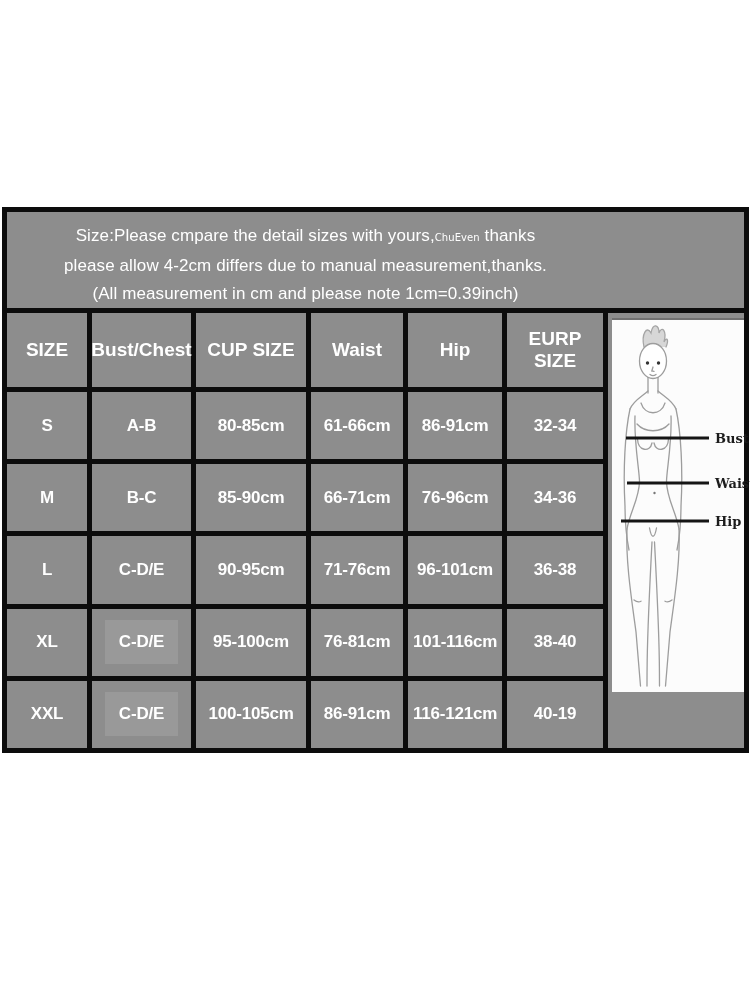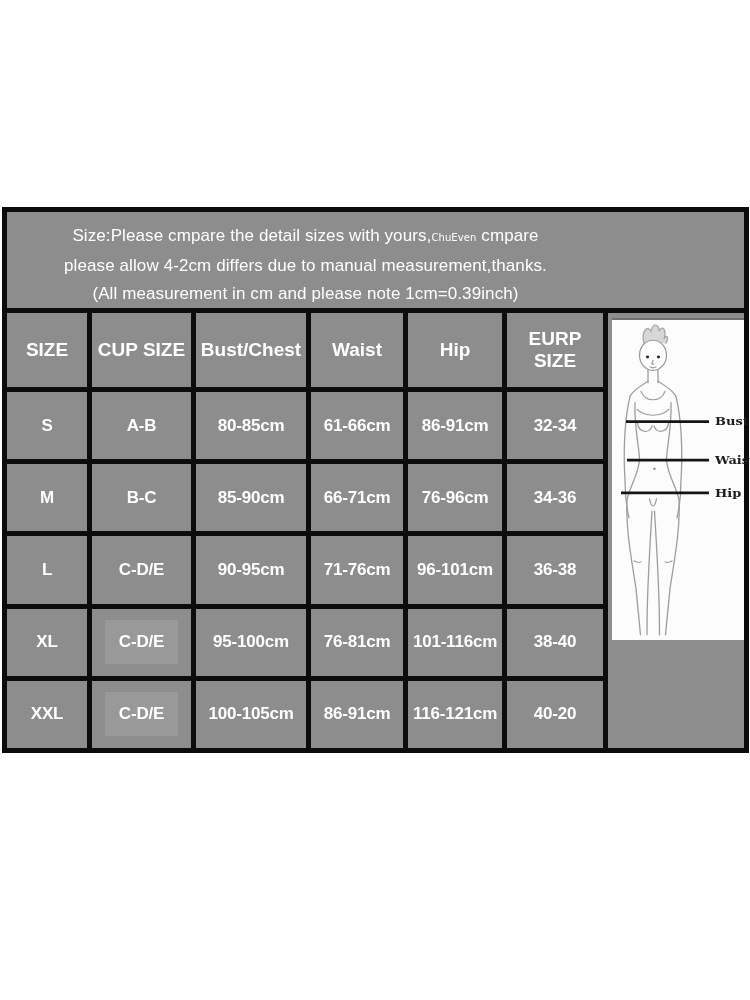"cmpare" span { text: cmpare -> thanks }
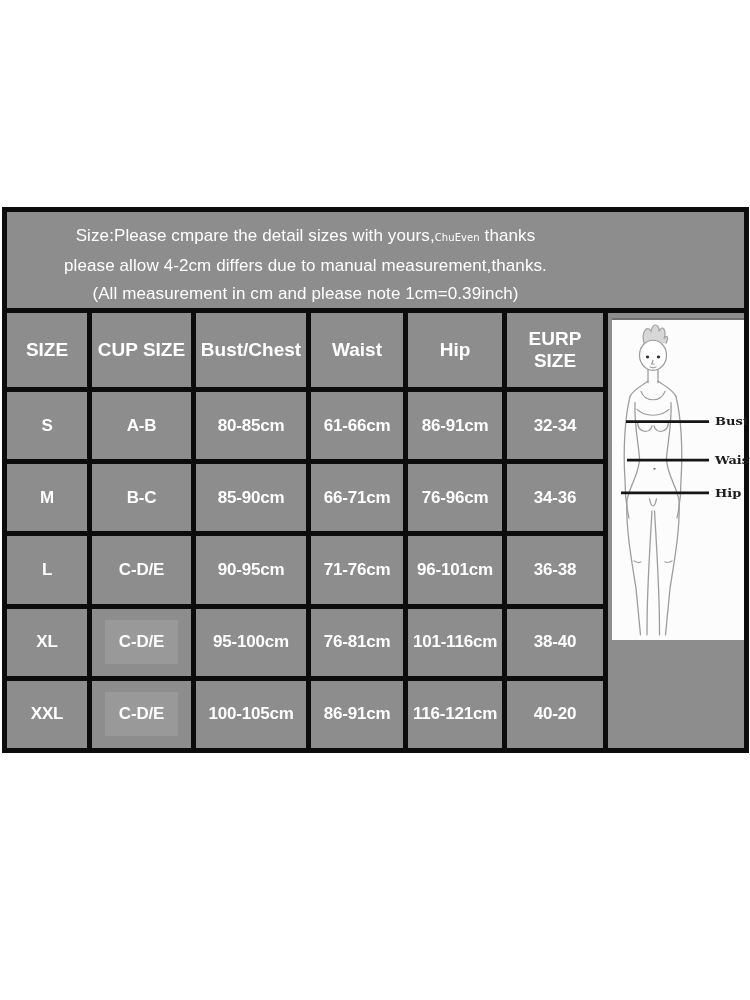"CUP SIZE" div.cell { order: before "Bust/Chest" -> after "Bust/Chest" }
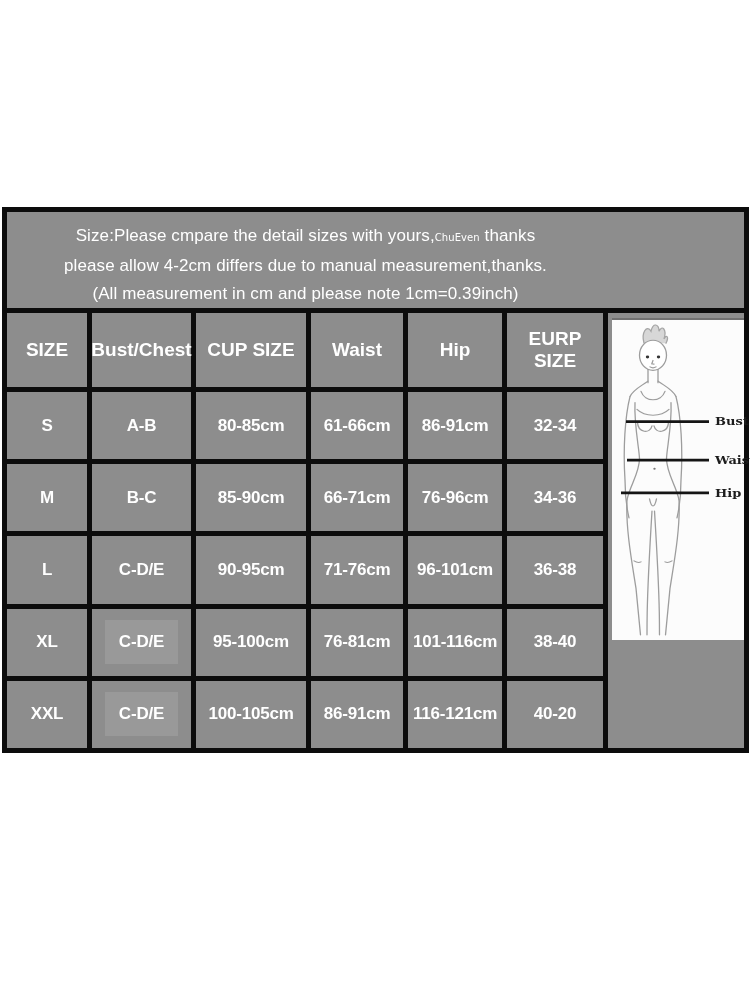"Bust" .figure-box { height: 322px -> 374px }
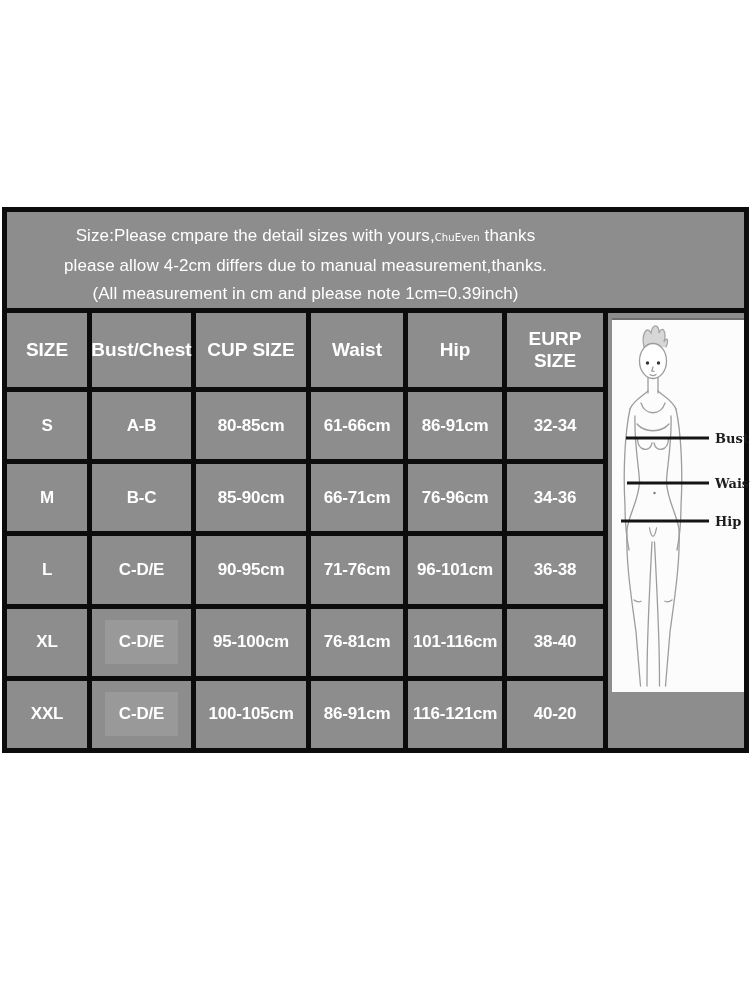"40-20" div.cell { text: 40-20 -> 40-19 }
